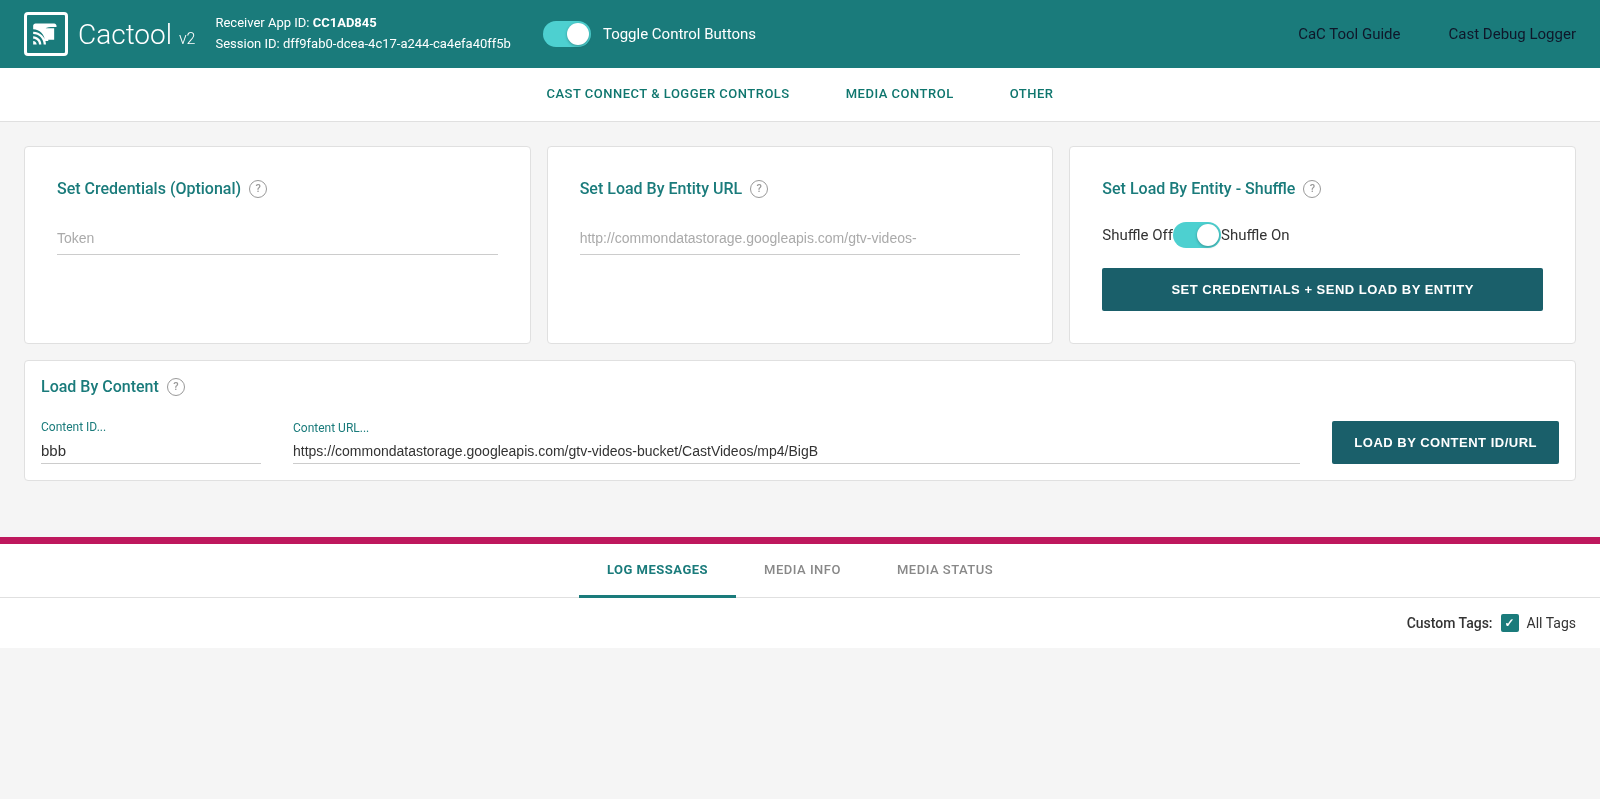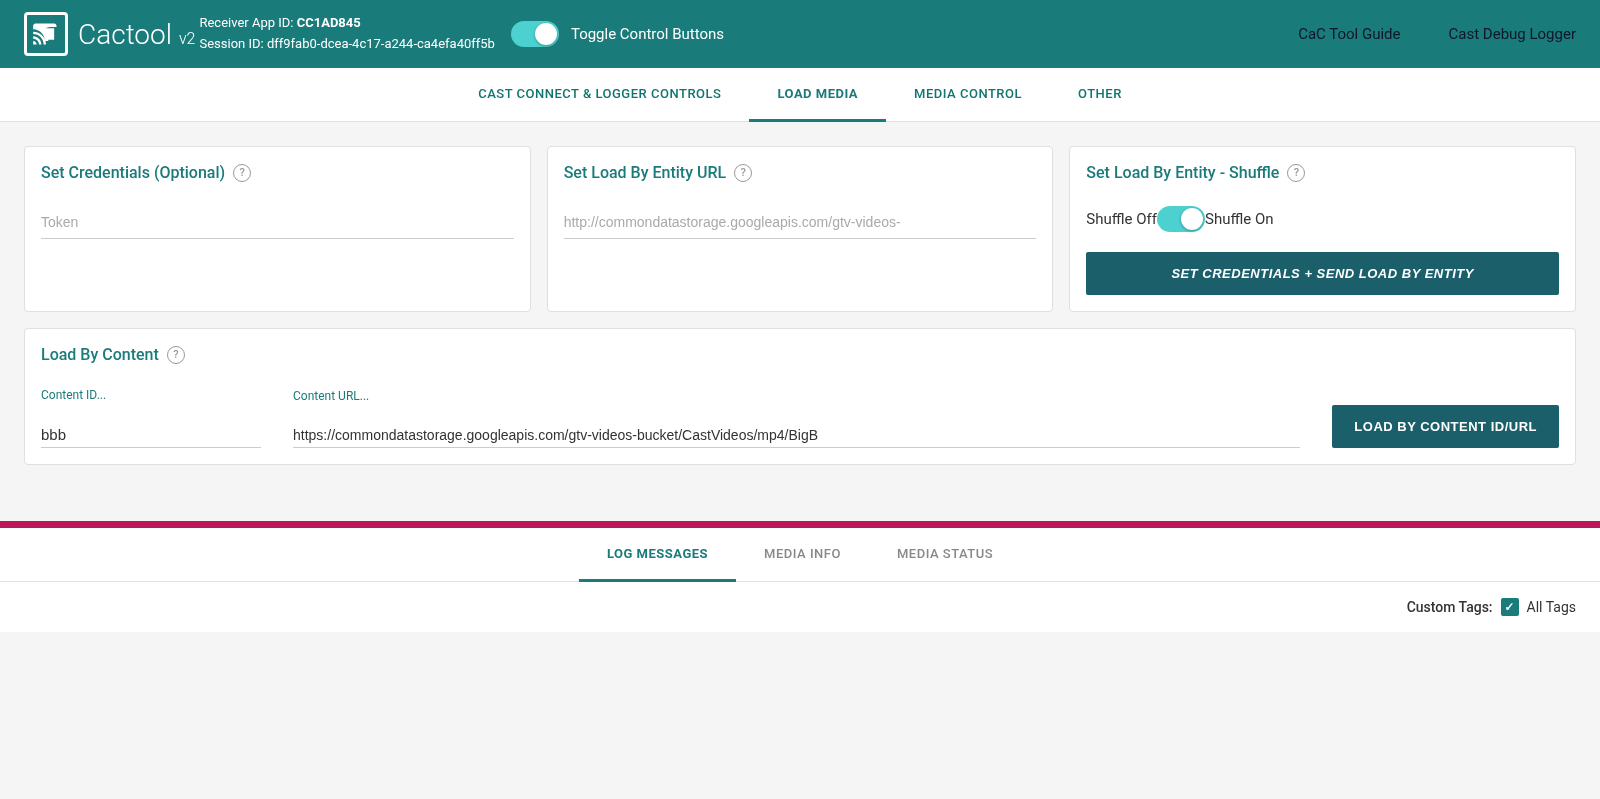"Cactool v2" .header { gap: none -> 16px }
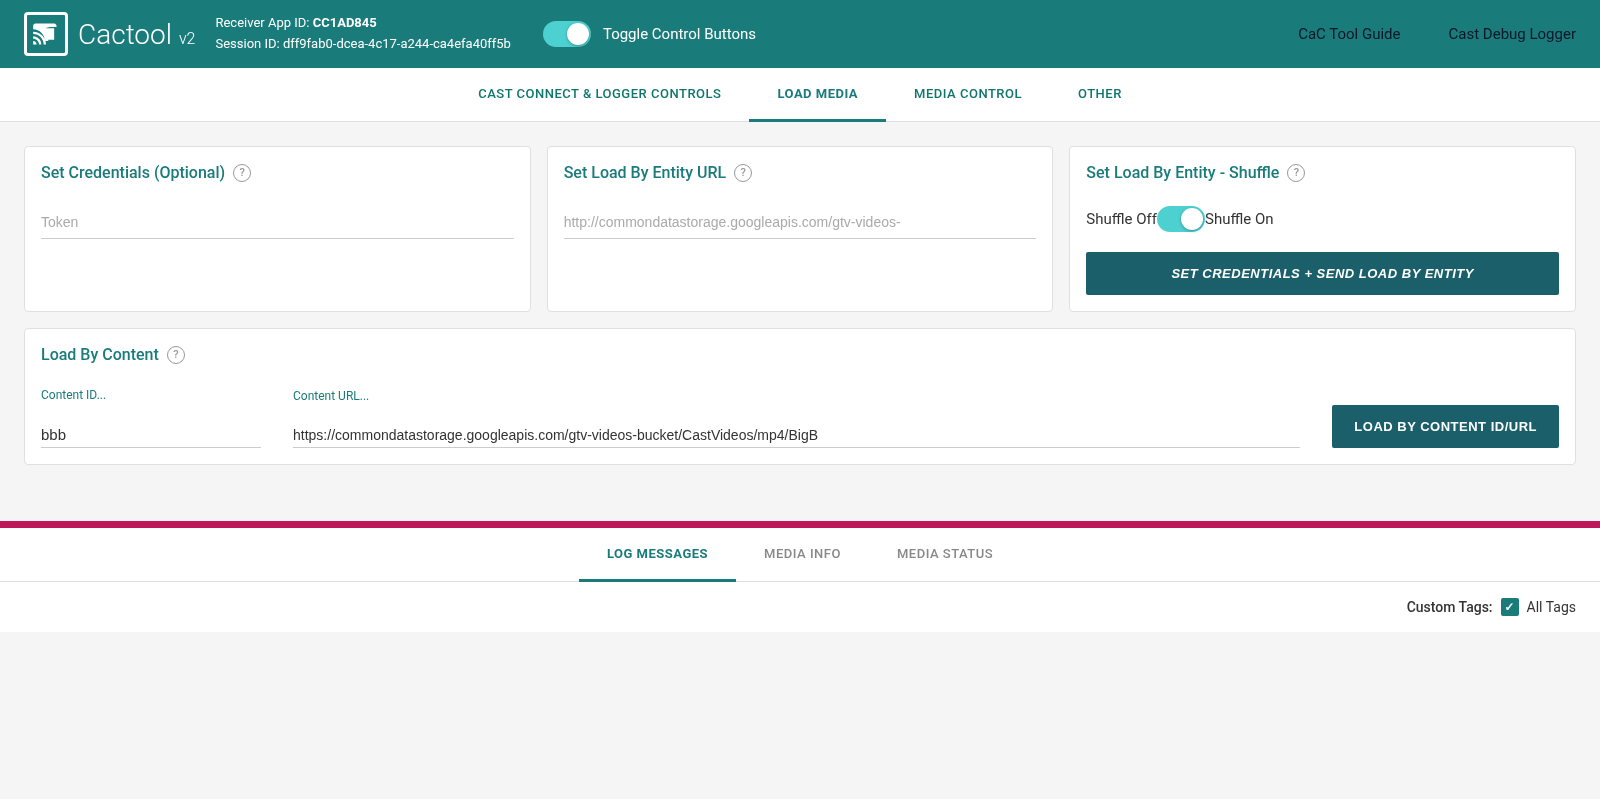"LOAD MEDIA" div.tab { html: <div>LOAD MEDIA</div> -> none }
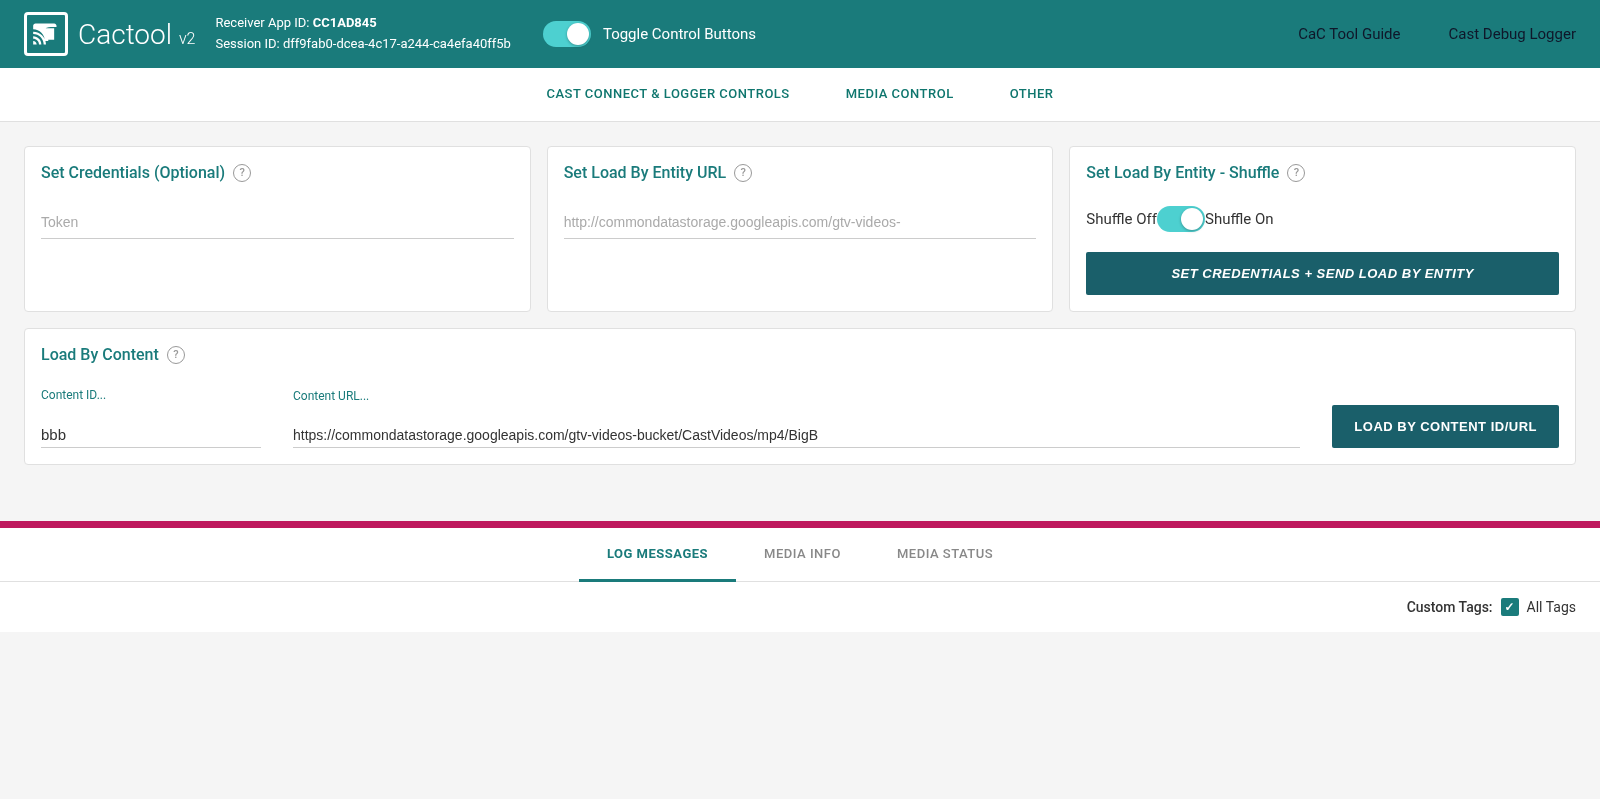"Set Credentials (Optional)" .card { padding: 16px -> 32px }
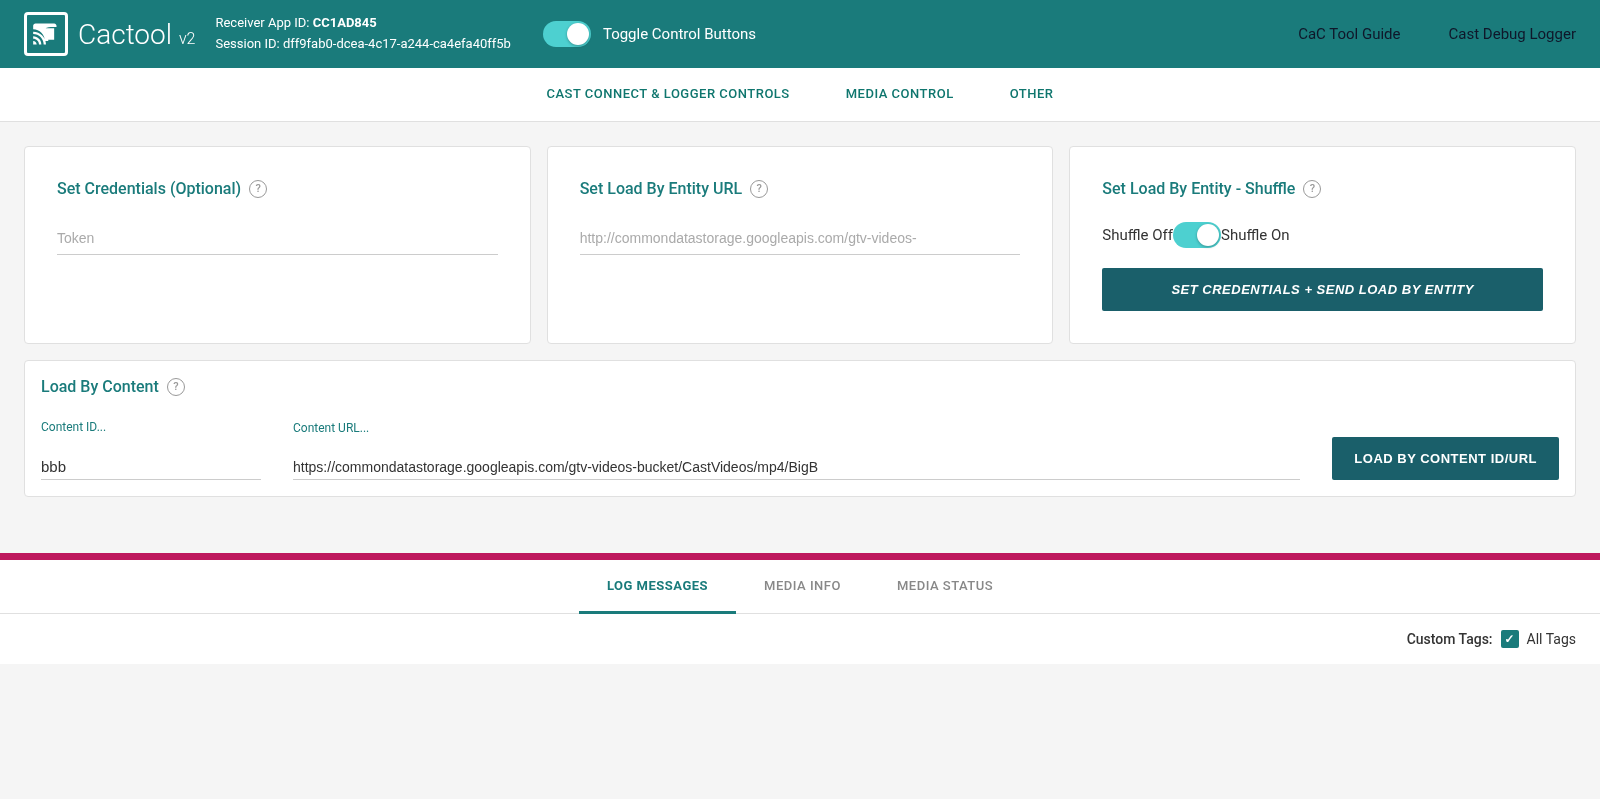"SET CREDENTIALS + SEND LOAD" .btn-dark-teal { font-style: italic -> none }
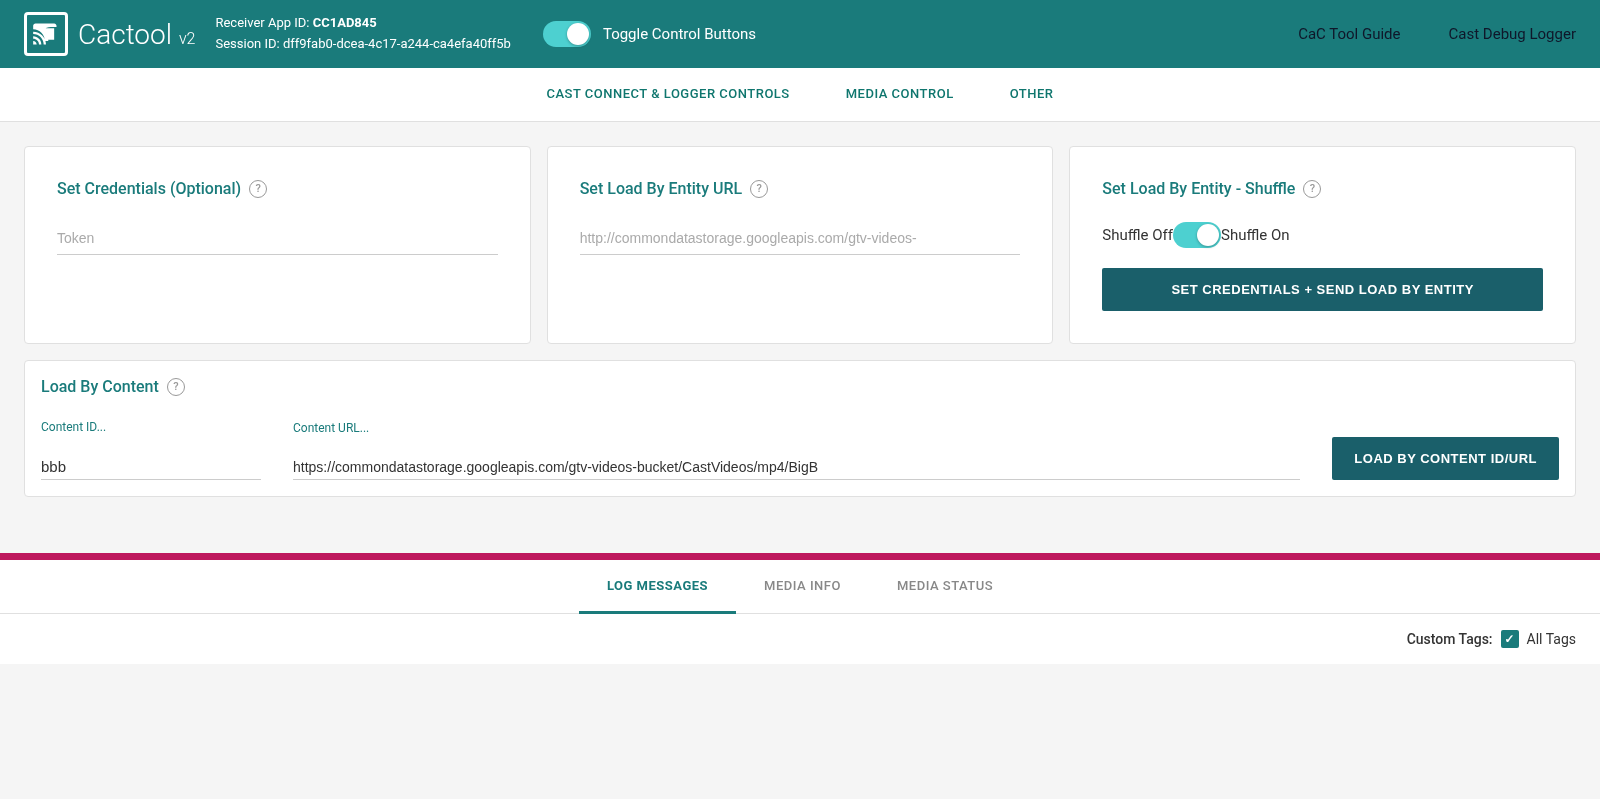"Content ID..." .content-input-group { gap: 20px -> 4px }
